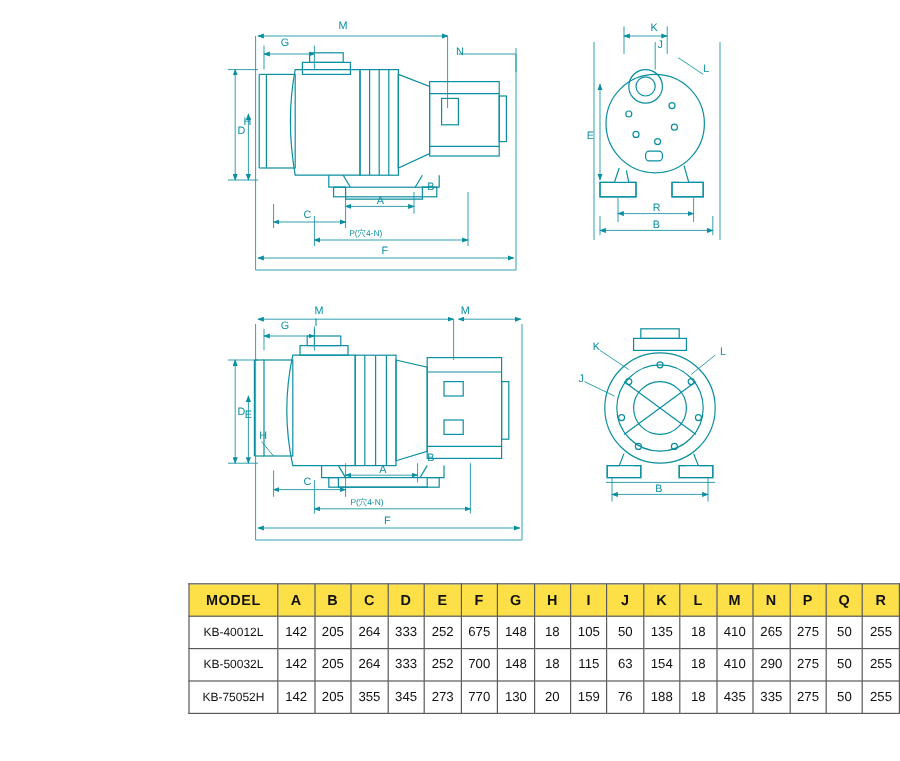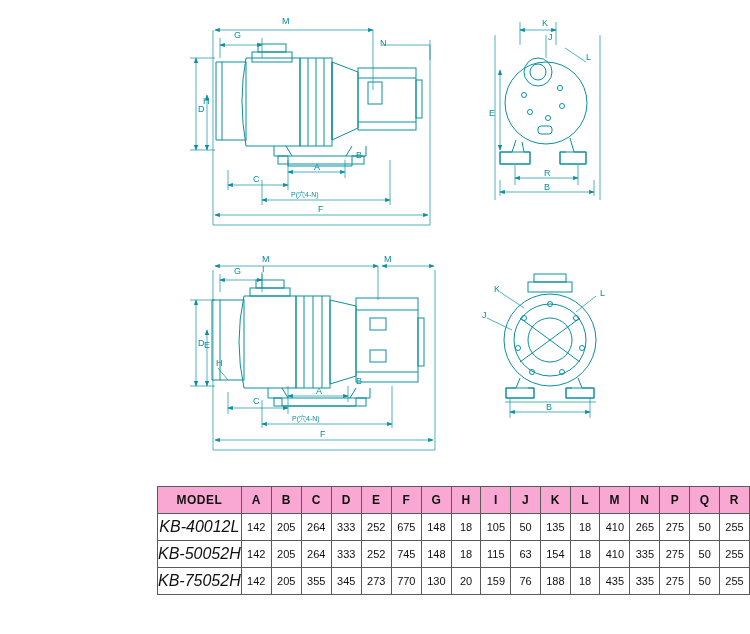"MODEL" .spec-table thead th { background: #f9a8d4 -> #fde047 }
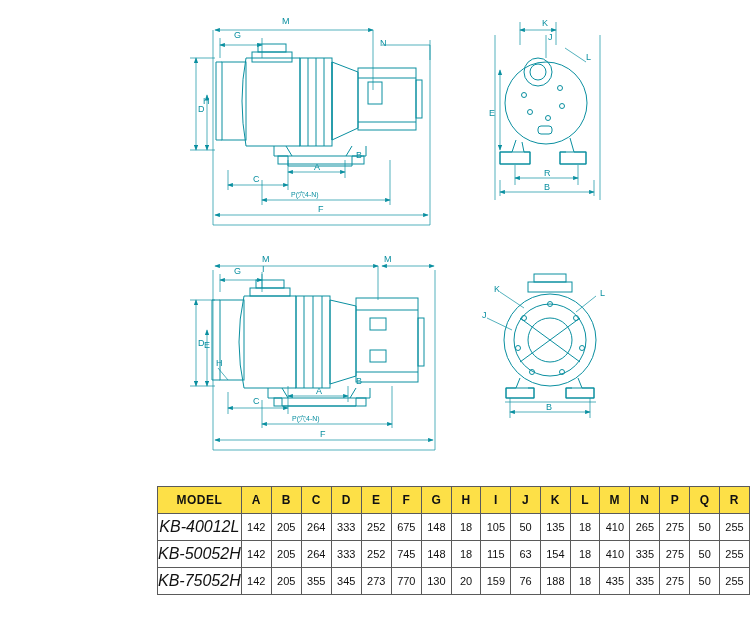"KB-40012L" .spec-table td.model-c { font-size: 16px -> 10px; font-style: italic -> none }
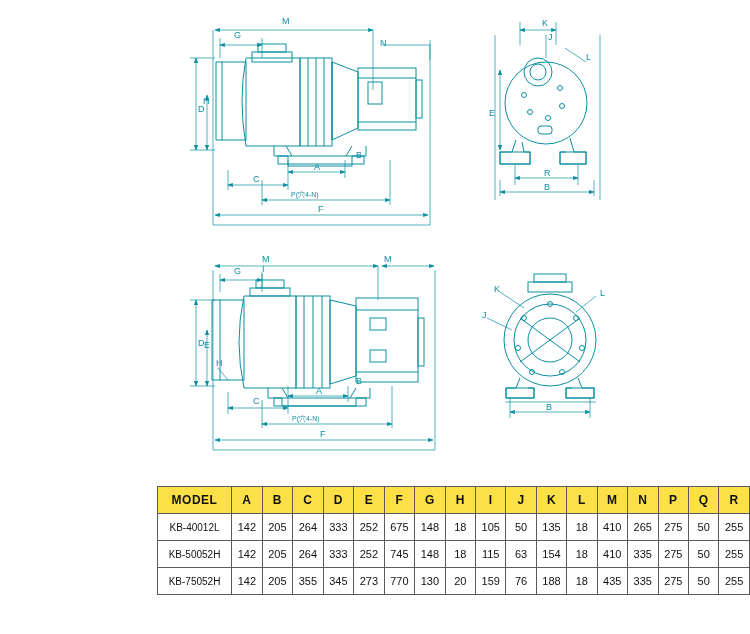"KB-50032L" tr { html: none -> <tr> <td>KB-50032L</td> <td>142</td> <td>205</td> <td>264</td> <td>333</td> <td>252</td> <td>700</td> <td>148</td> <td>18</td> <td>115</td> <td>63</td> <td>154</td> <td>18</td> <td>410</td> <td>290</td> <td>275</td> <td>50</td> <td>255</td> </tr> }
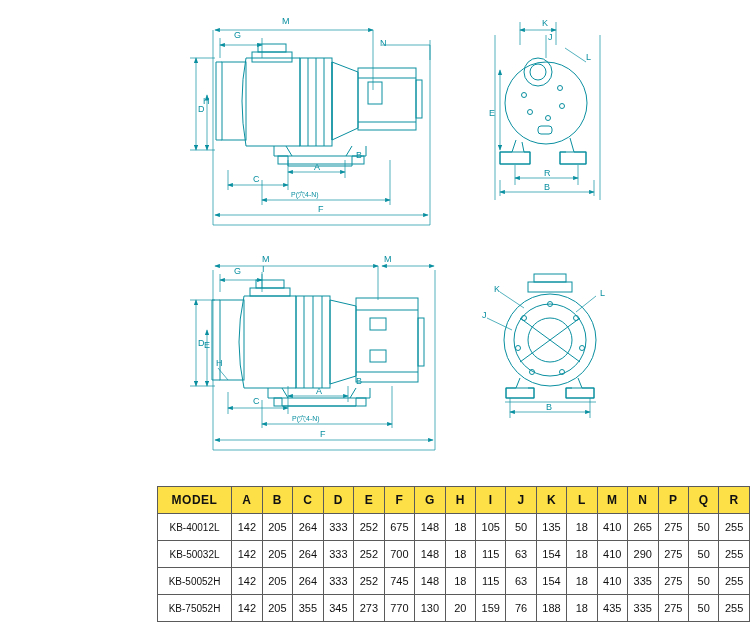"KB-50052H" tr { html: <tr> <td>KB-50052H</td> <td>142</td> <td>205</td> <td>264</td> <td>333</td> <td>252</td> <td>745</td> <td>148</td> <td>18</td> <td>115</td> <td>63</td> <td>154</td> <td>18</td> <td>410</td> <td>335</td> <td>275</td> <td>50</td> <td>255</td> </tr> -> none }
